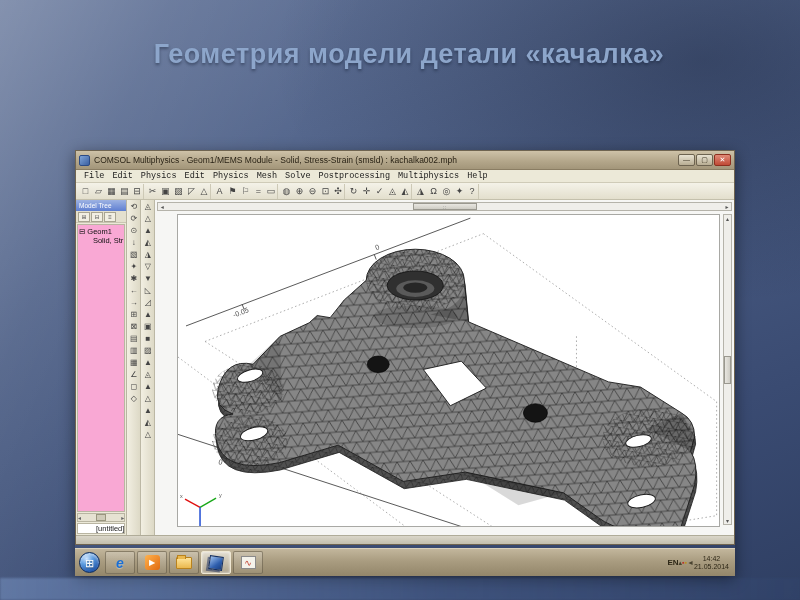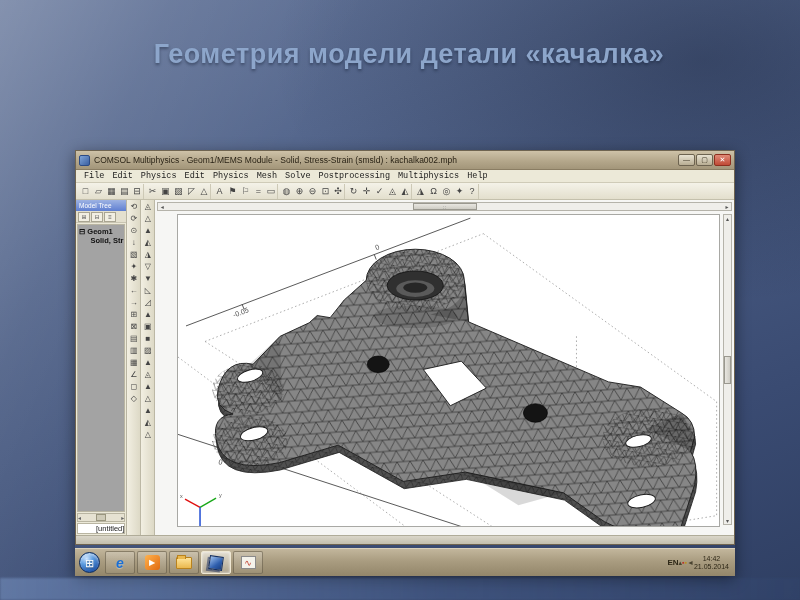"⊟ Geom1" .tree-body { background: #a3a3a3 -> #f9a8d4; font-weight: bold -> none }
